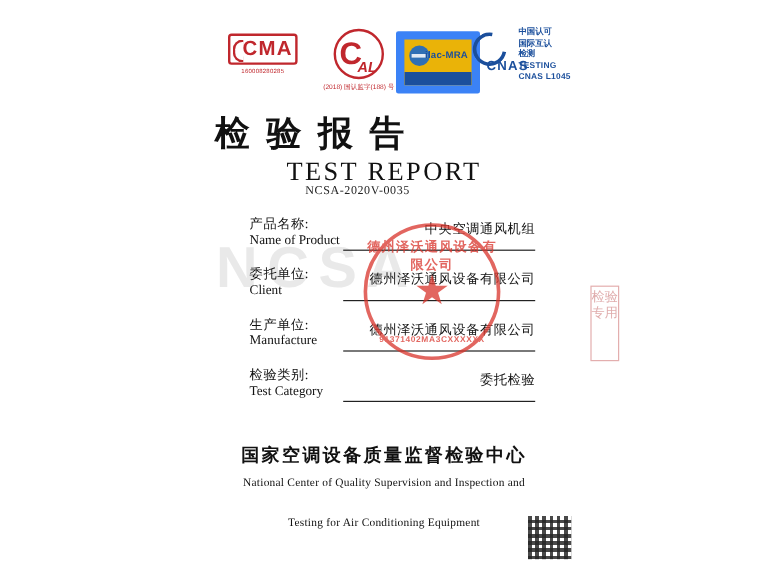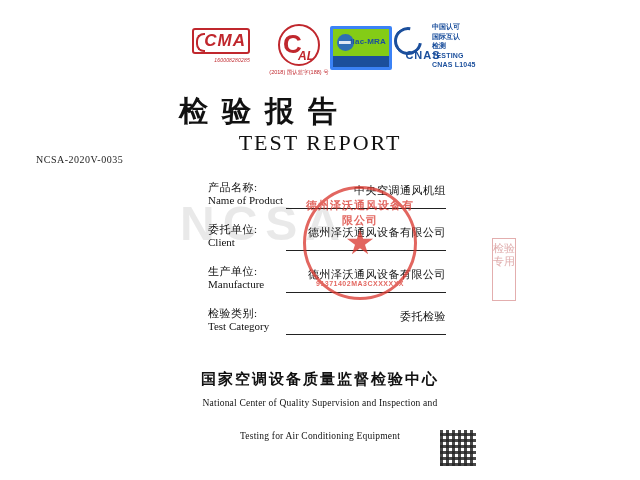"CMA" .mark-cma { font-style: italic -> none; text-align: right -> center }
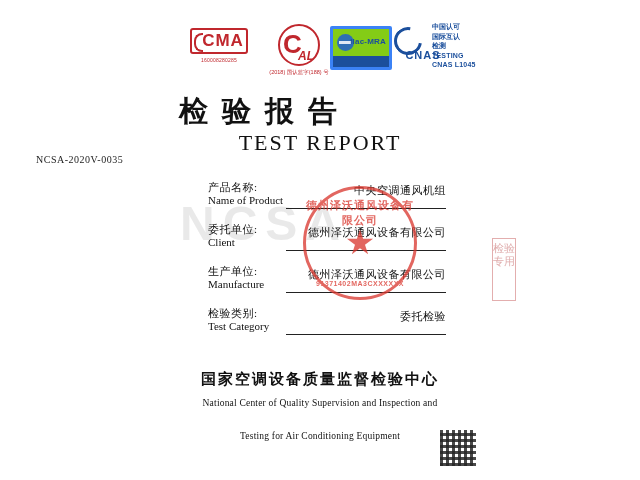"ilac-MRA" .mark-ilac { background: #84cc16 -> #eab308; border: 3px solid #3b82f6 -> 7px solid #3b82f6 }
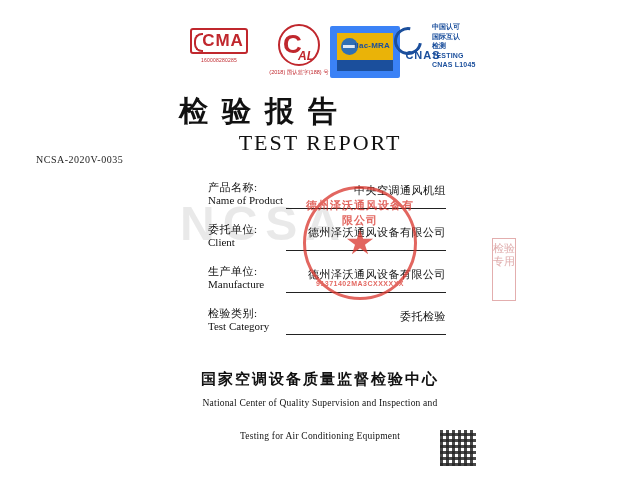"NCSA-2020V-0035" .report-no { padding-left: 36px -> none; text-align: none -> center }
